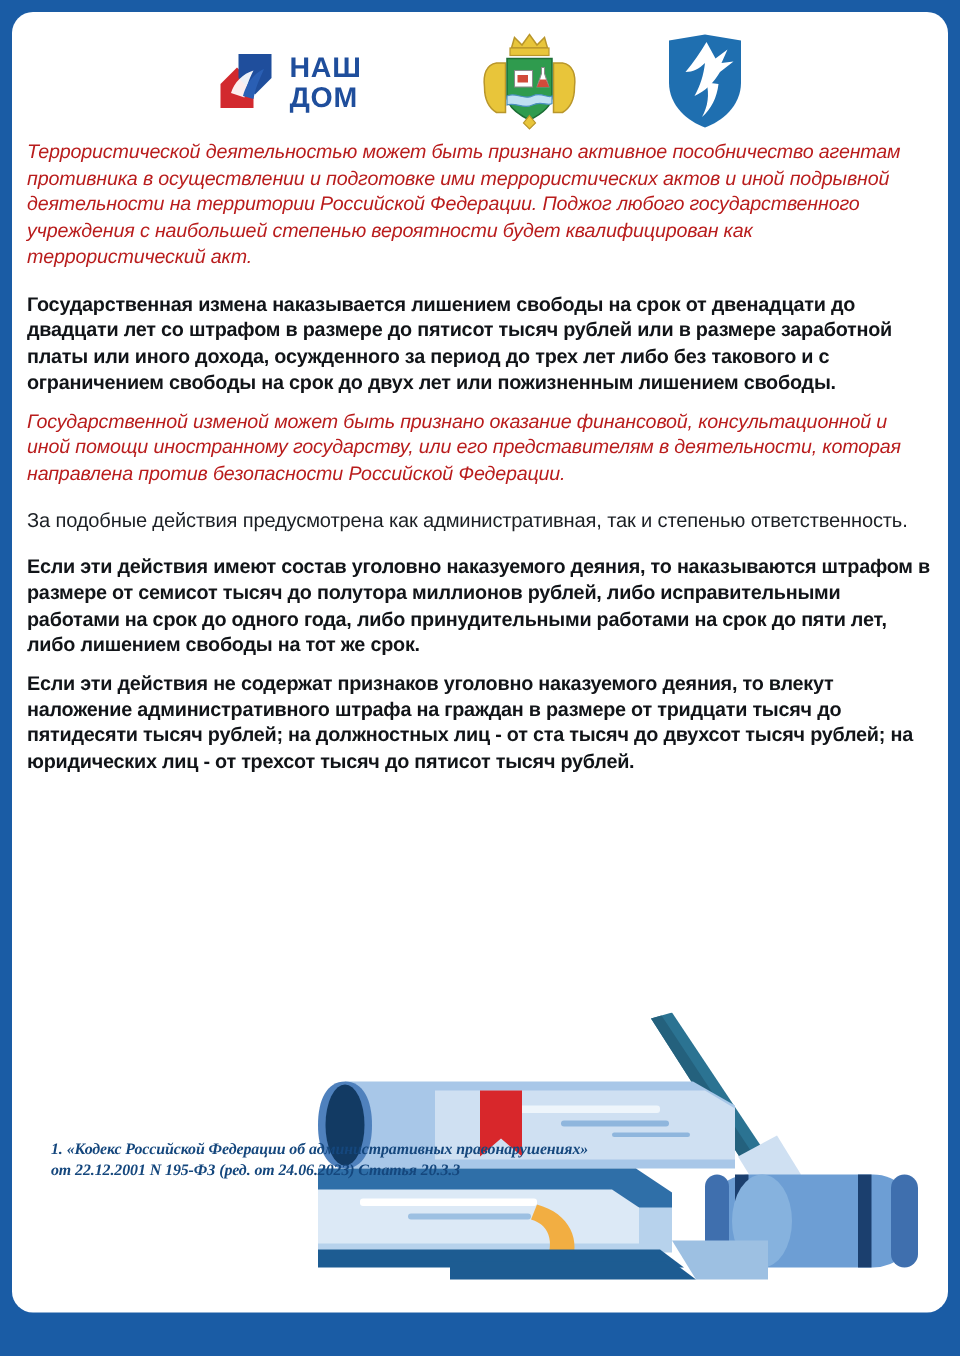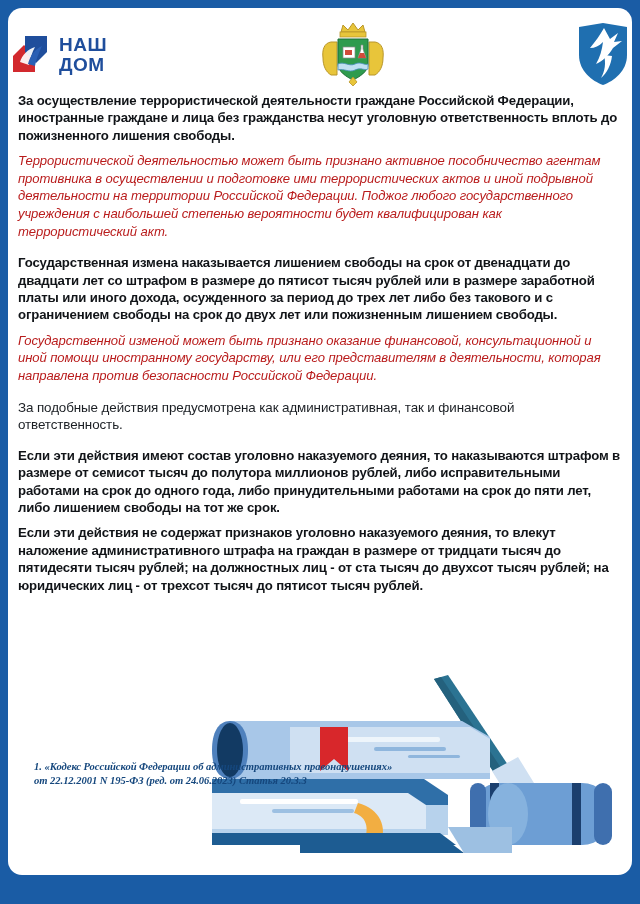"НАШ" .logo-row { justify-content: space-between -> center }
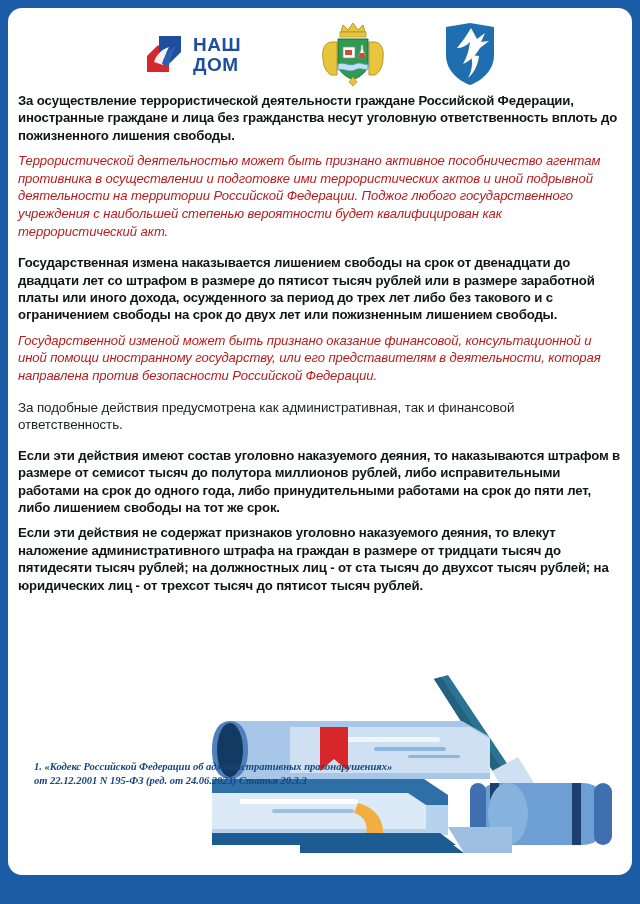"За осуществление террористической" p.bold-blk { html: <p>За осуществление террористической деятельности граждане Российской Федерации, иностранные граждане и лица без гражданства несут уголовную ответственность вплоть до пожизненного лишения свободы.</p> -> none }
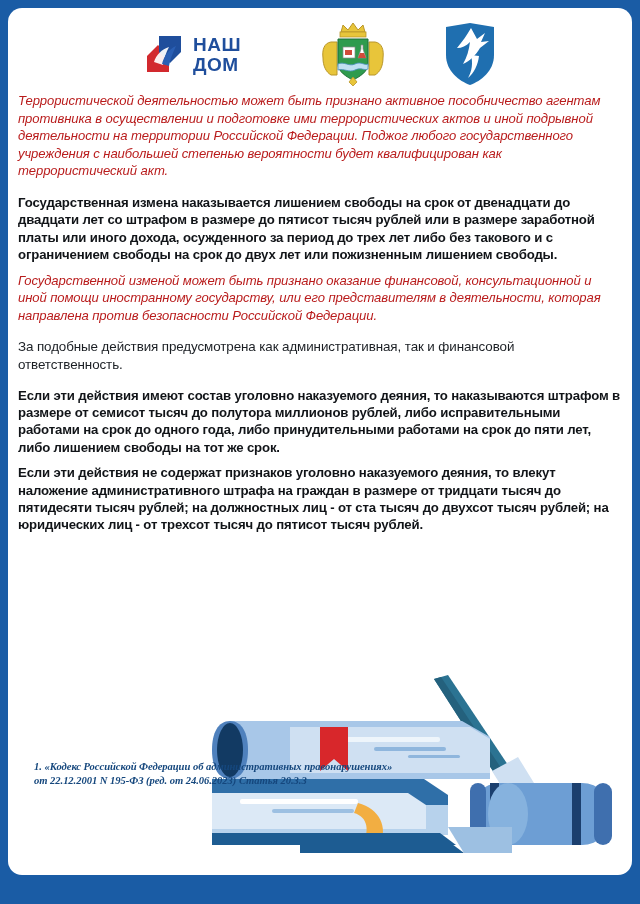"За подобные действия предусмотрена как" p.plain-blk { text: финансовой -> степенью }
